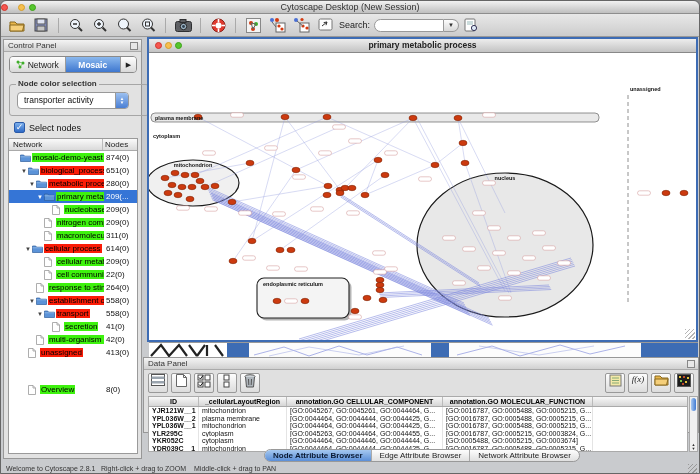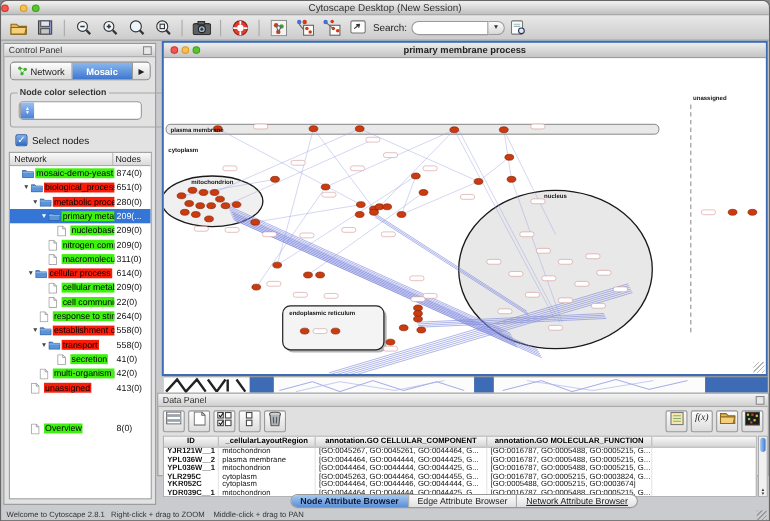"primary membrane process" div.net-title { text: membrane -> metabolic }
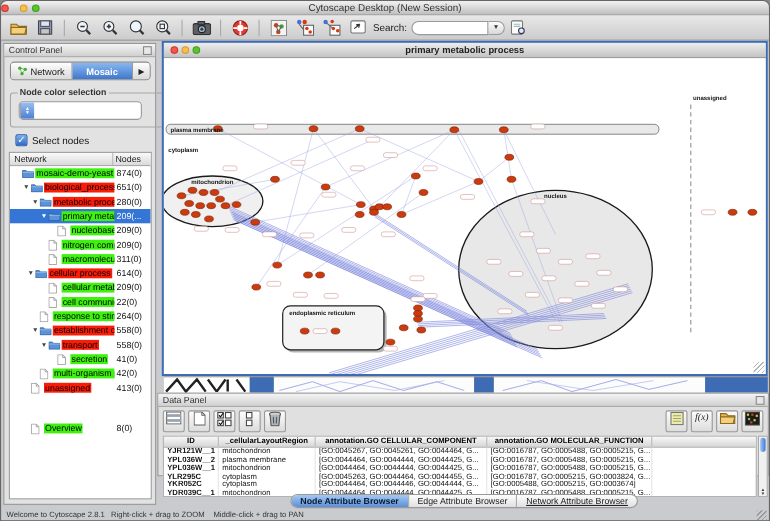"transporter activity" span.select-text { html: none -> <span>transporter activity</span> }
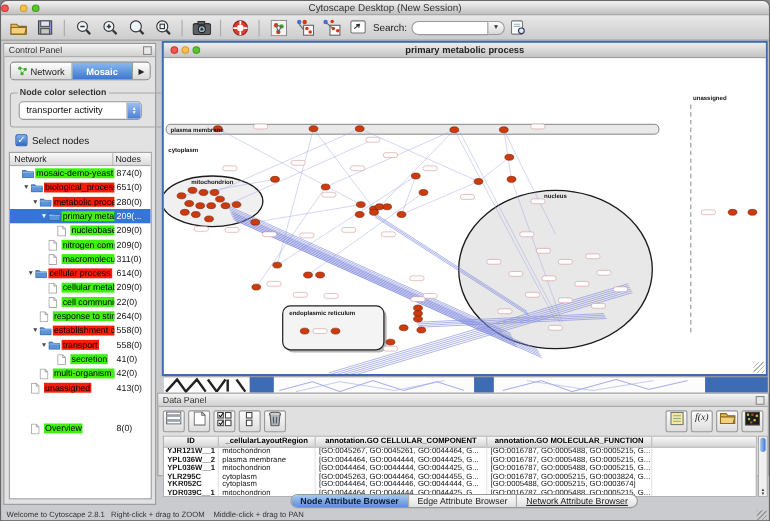"Network Attribute Browser" .attr-tab:last-child { text-decoration: underline -> none }
